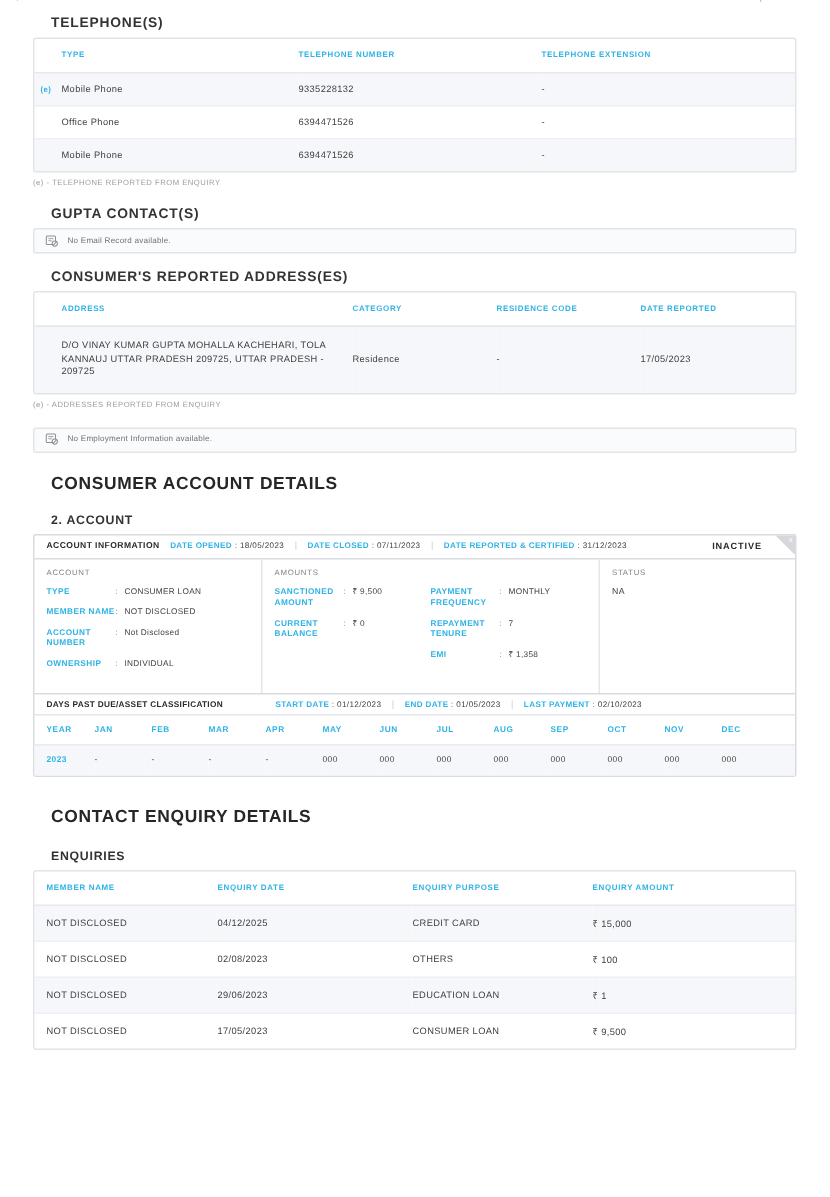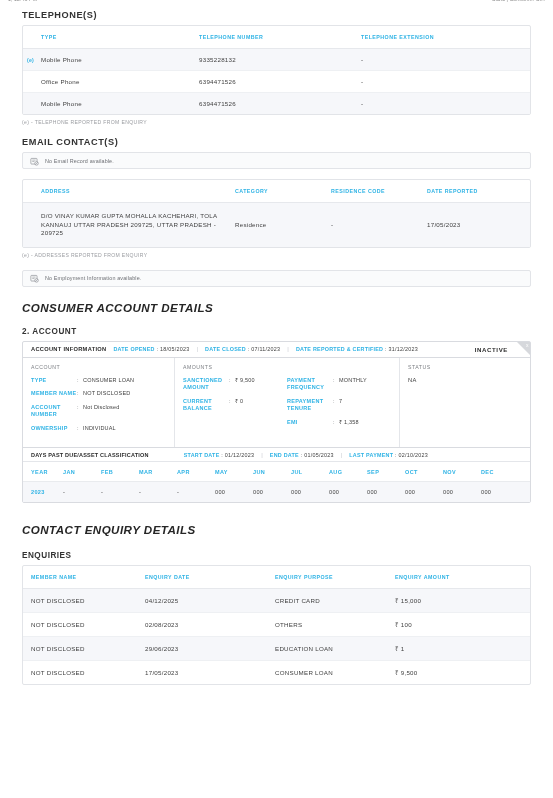"TELEPHONE(S)" .sec-title { margin: 0 0 5px 0 -> 0 0 5px 12px }
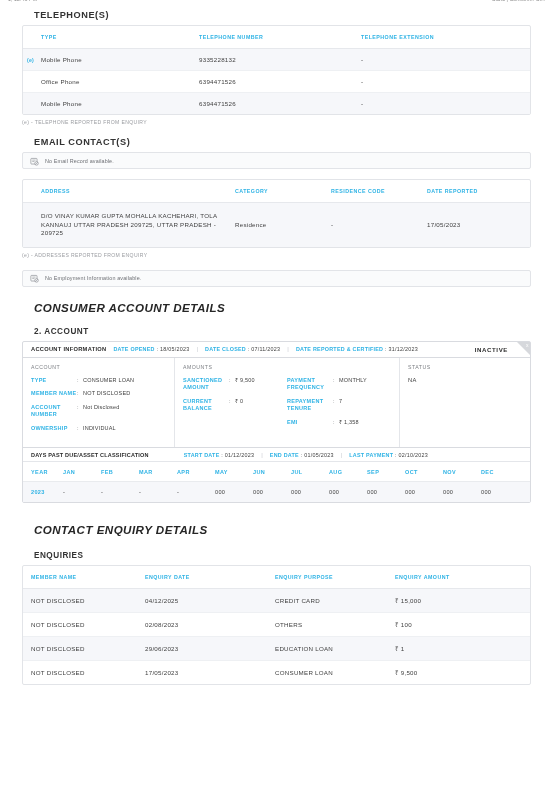"EMAIL CONTACT(S)" h2.sec-title { text: EMAIL -> GUPTA }
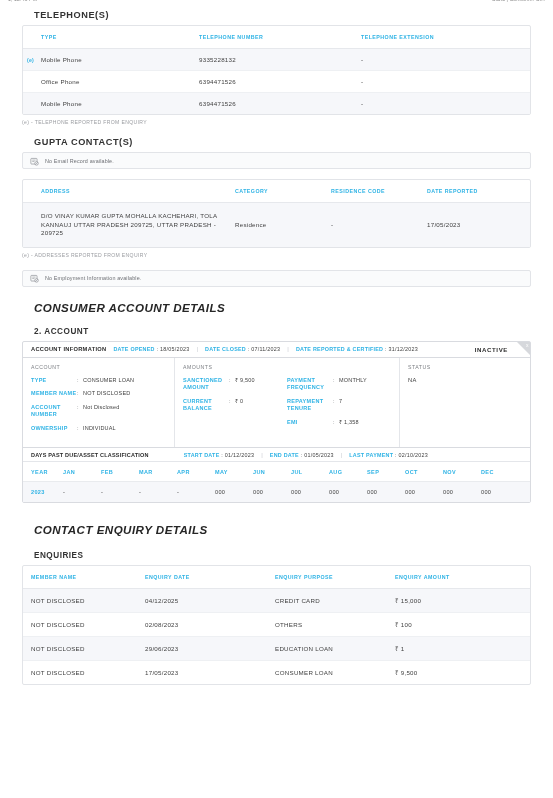"CONSUMER'S REPORTED ADDRESS(ES)" h2.sec-title { html: none -> <h2>CONSUMER'S REPORTED ADDRESS(ES)</h2> }
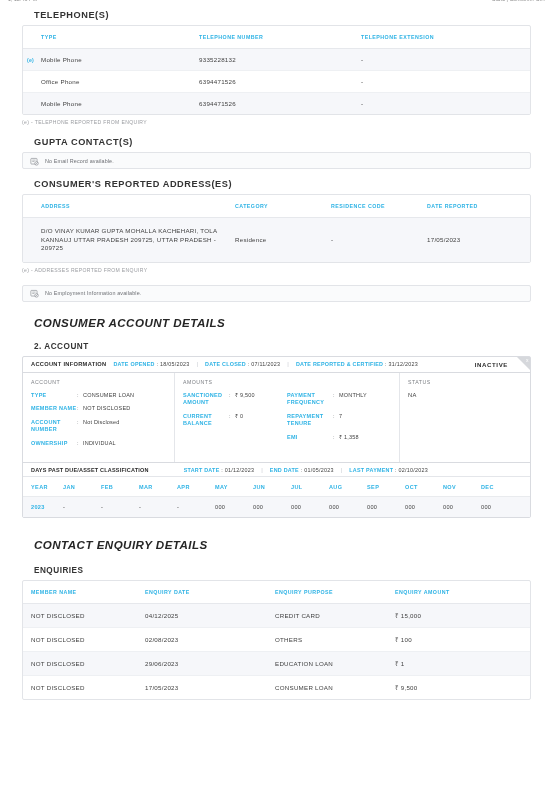"CONSUMER ACCOUNT DETAILS" .sec-title.big { font-style: italic -> none }
